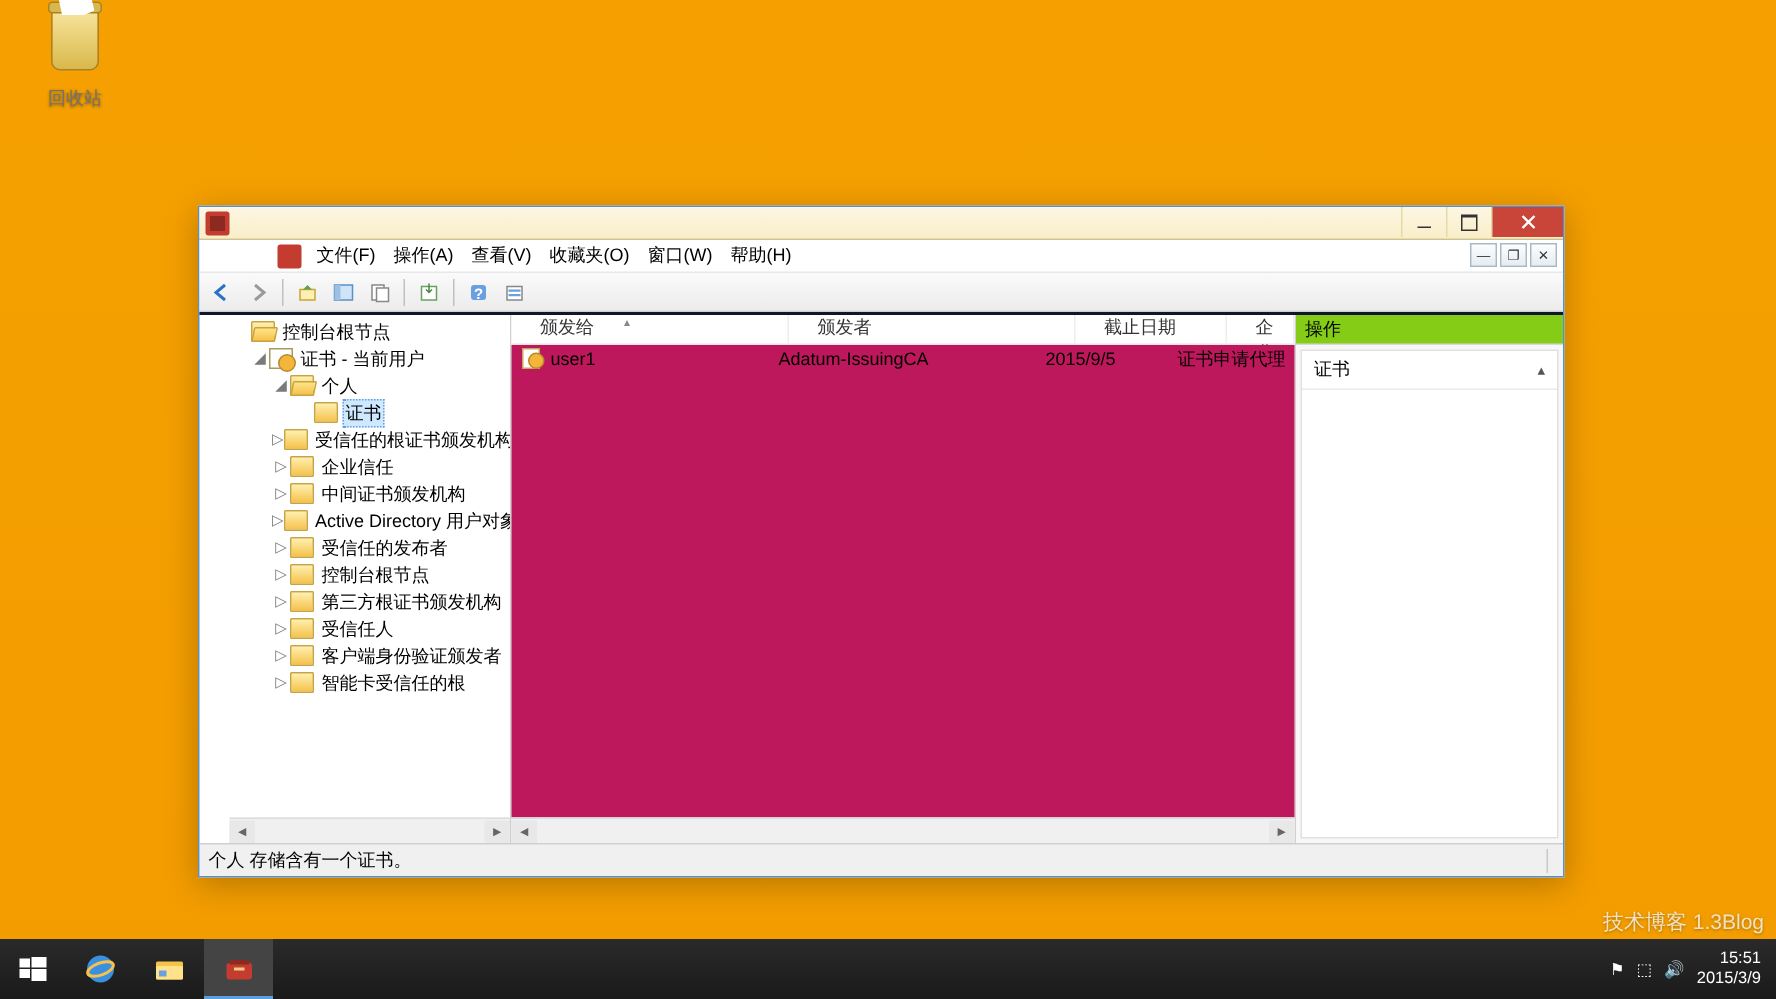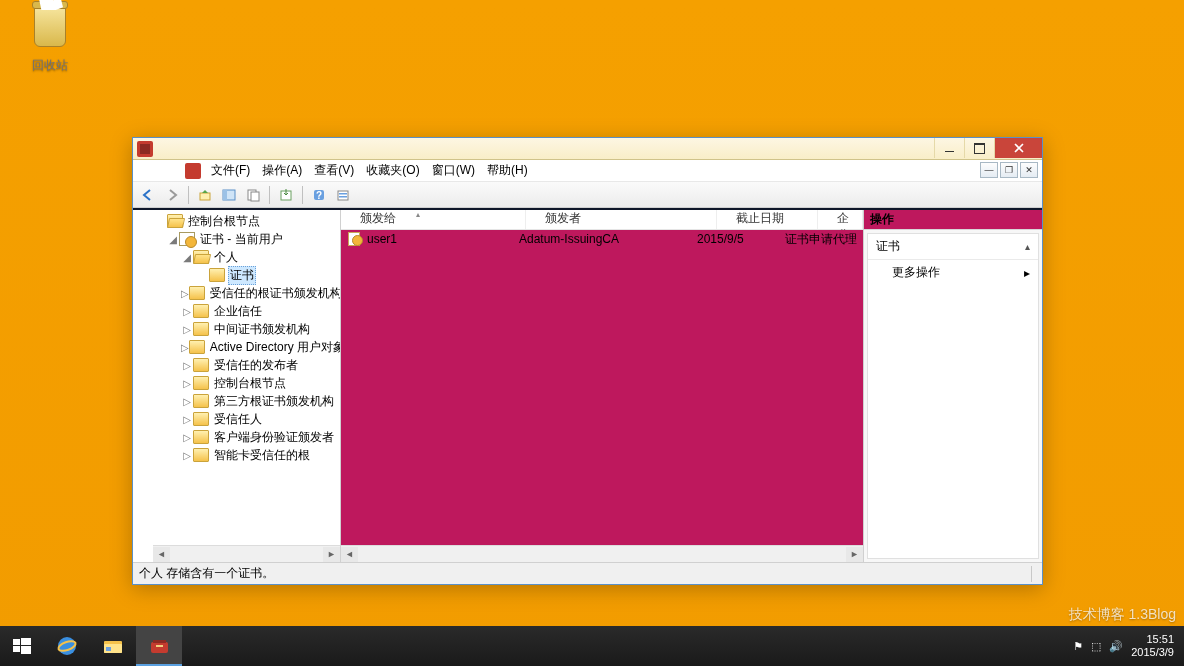"操作" .actions-header { background: #be185d -> #84cc16; font-weight: bold -> normal }
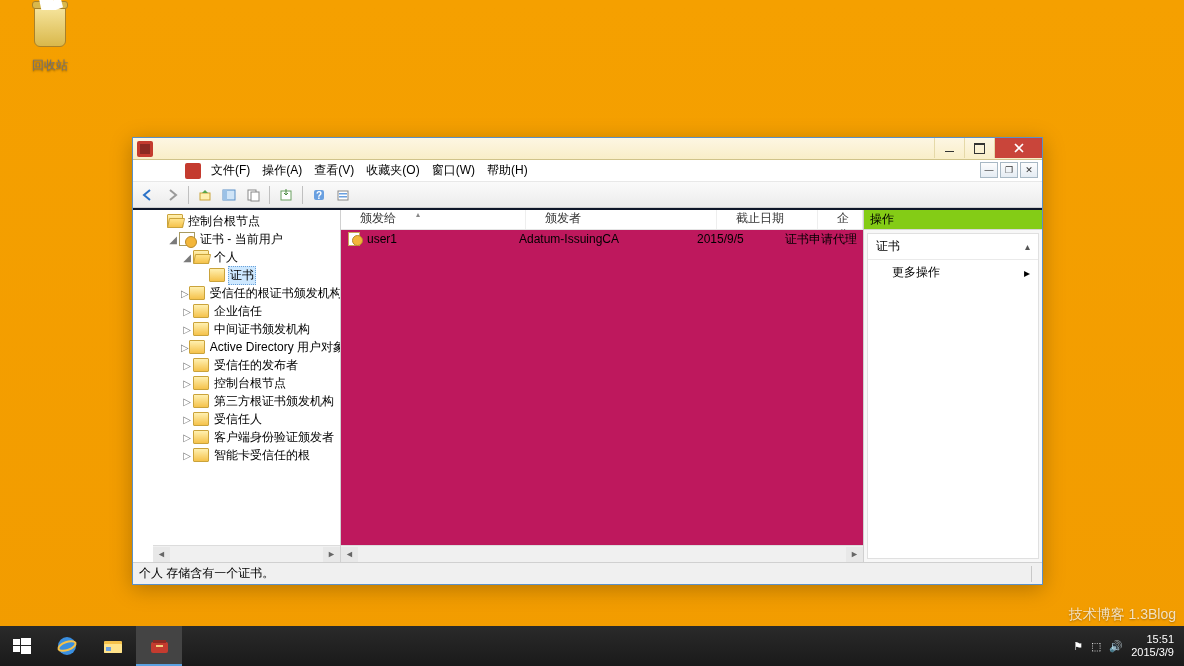"更多操作" div.action-item { html: <div> <span>更多操作</span> <span>▸</span> </div> -> none }
